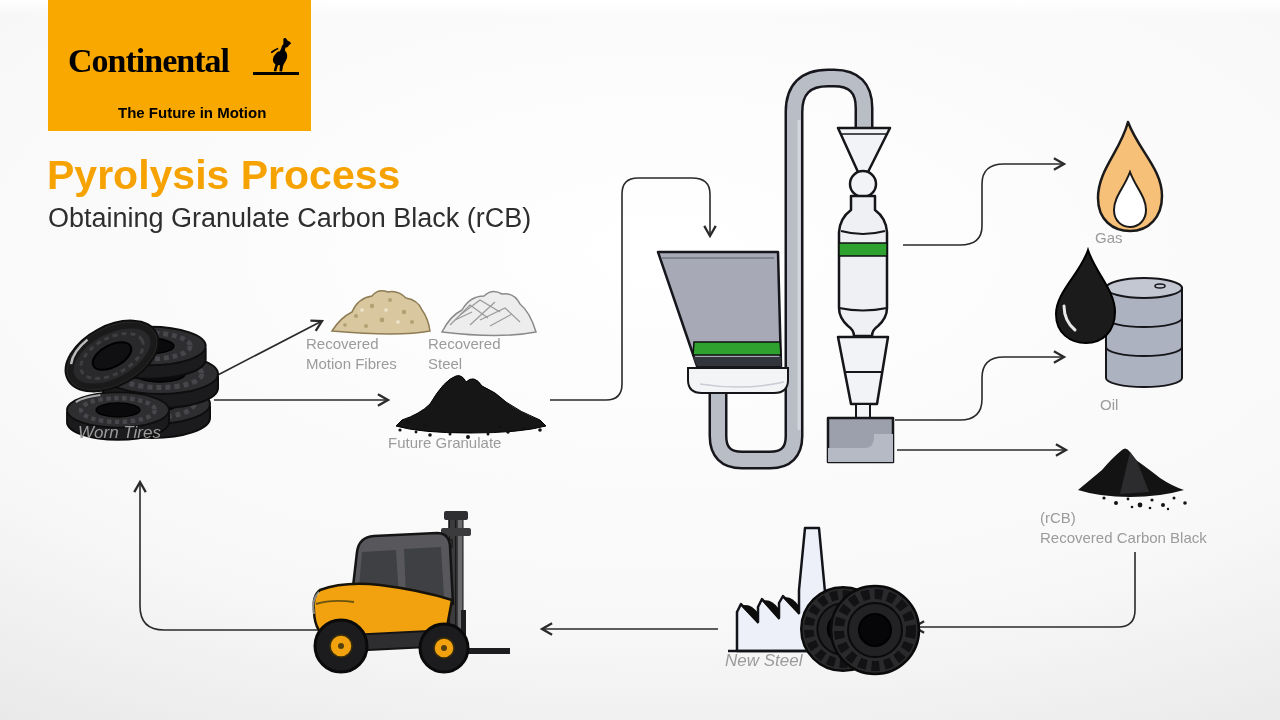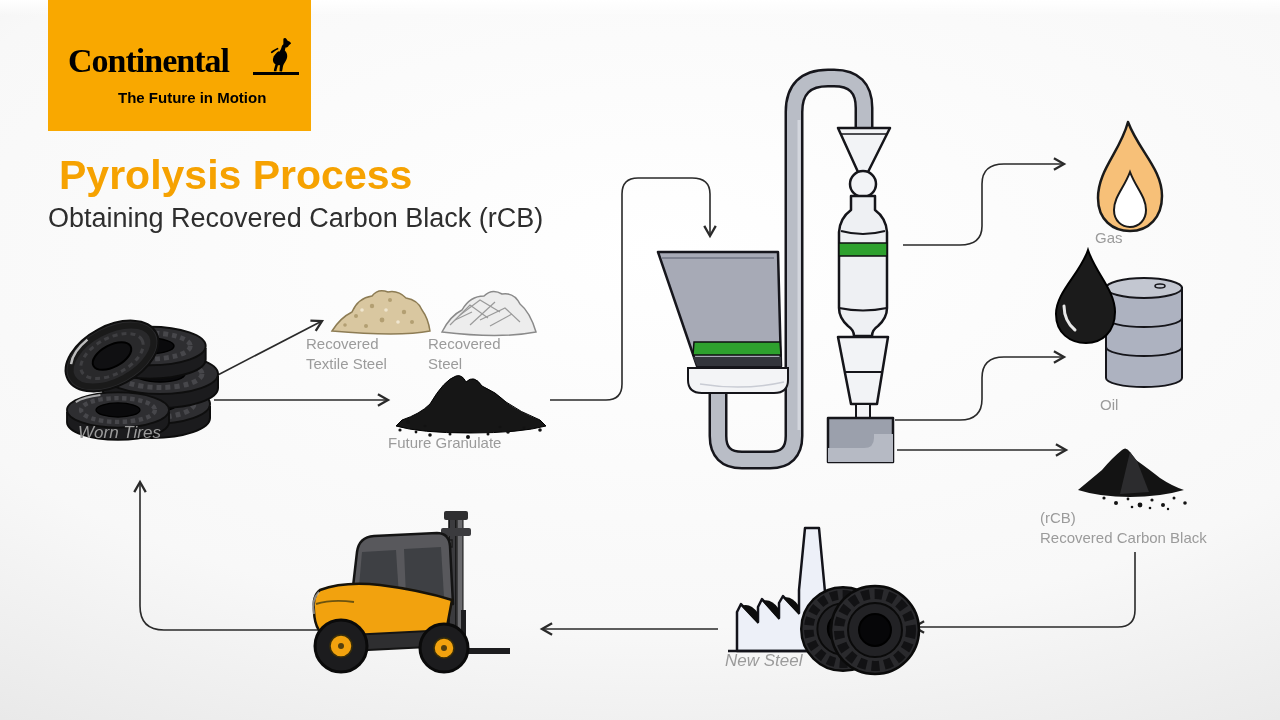"The Future in Motion" .logo-tagline { top: 89px -> 104px }
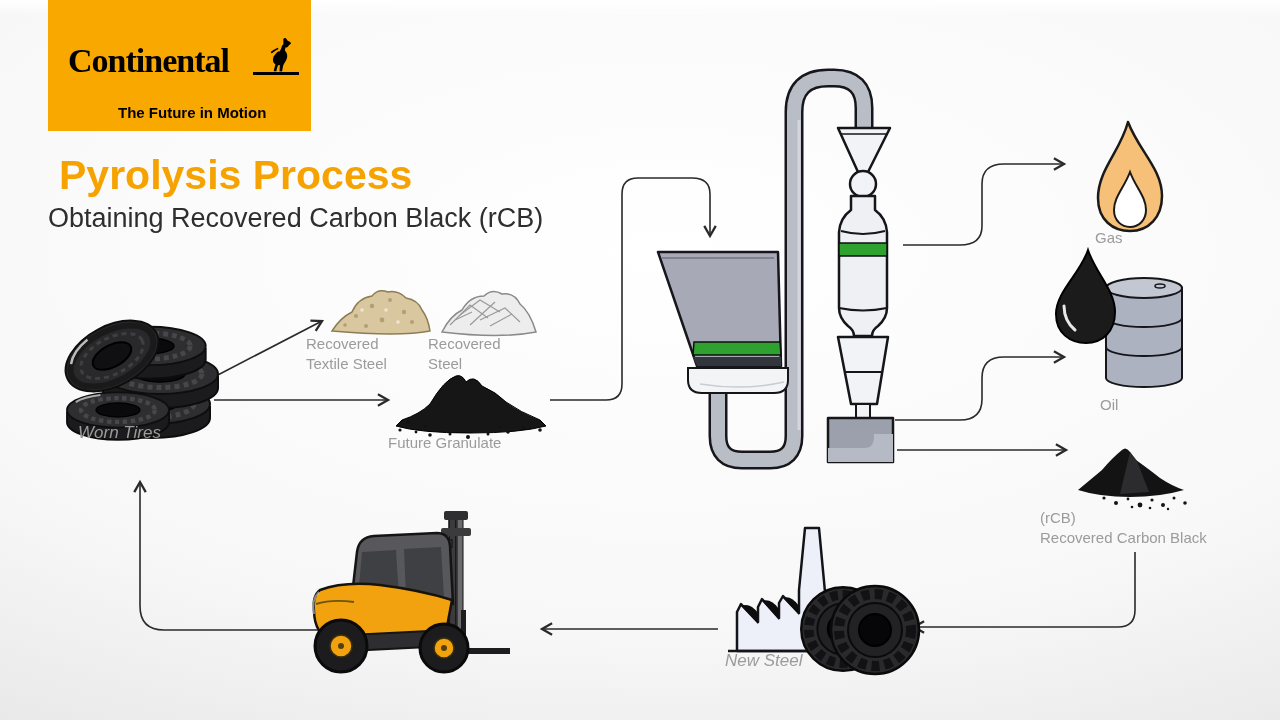"Pyrolysis Process" .title { left: 59px -> 47px }
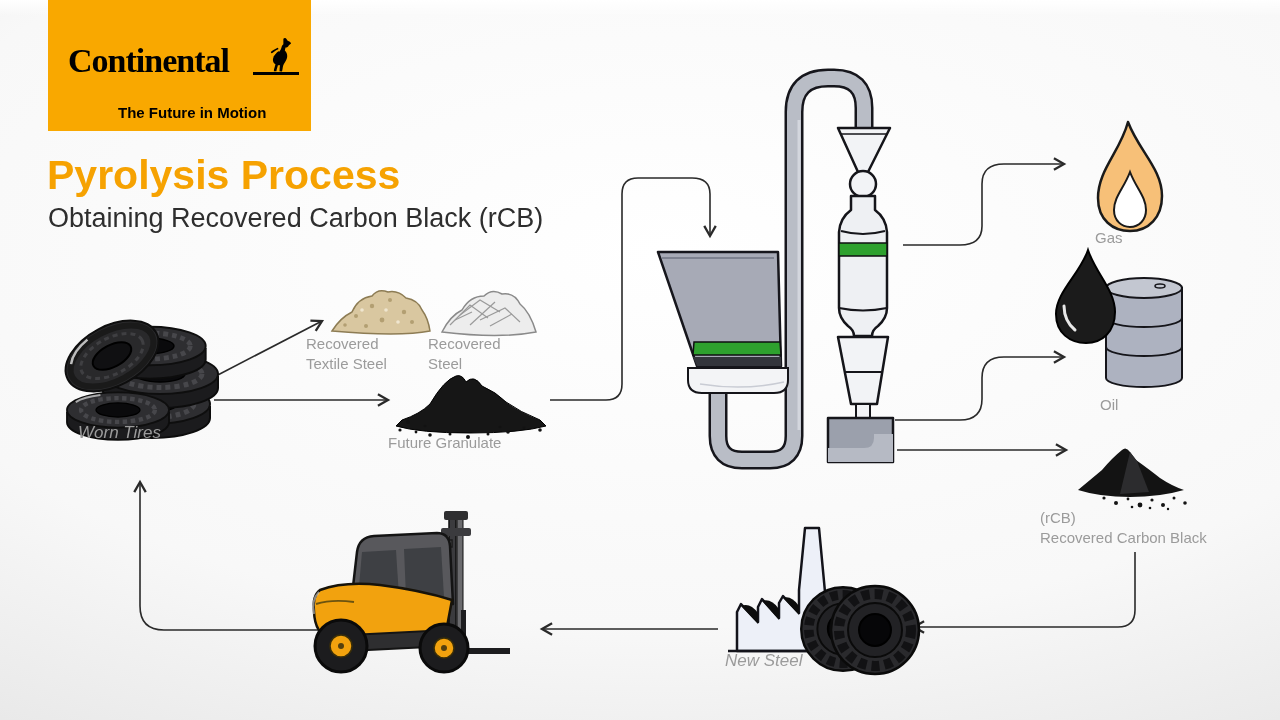"Obtaining Recovered Carbon Black (rCB)" div.subtitle { text: Recovered -> Granulate }
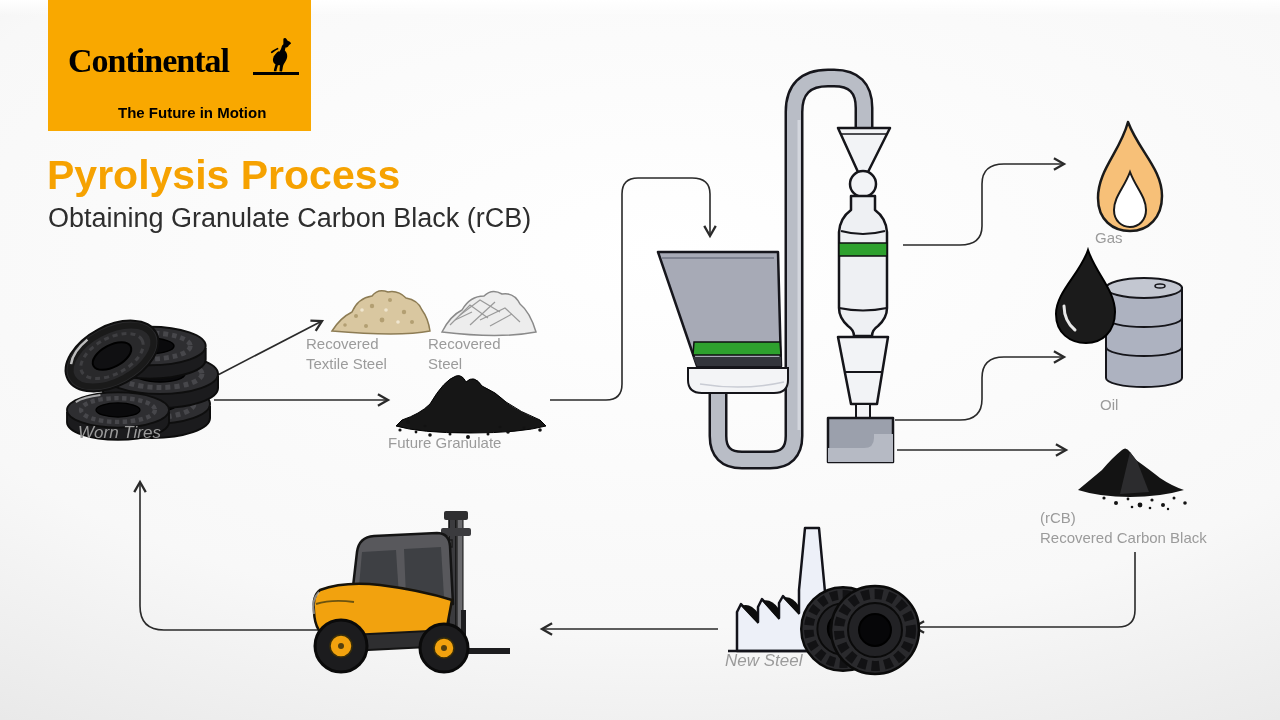"Textile Steel" div { text: Textile Steel -> Motion Fibres }
